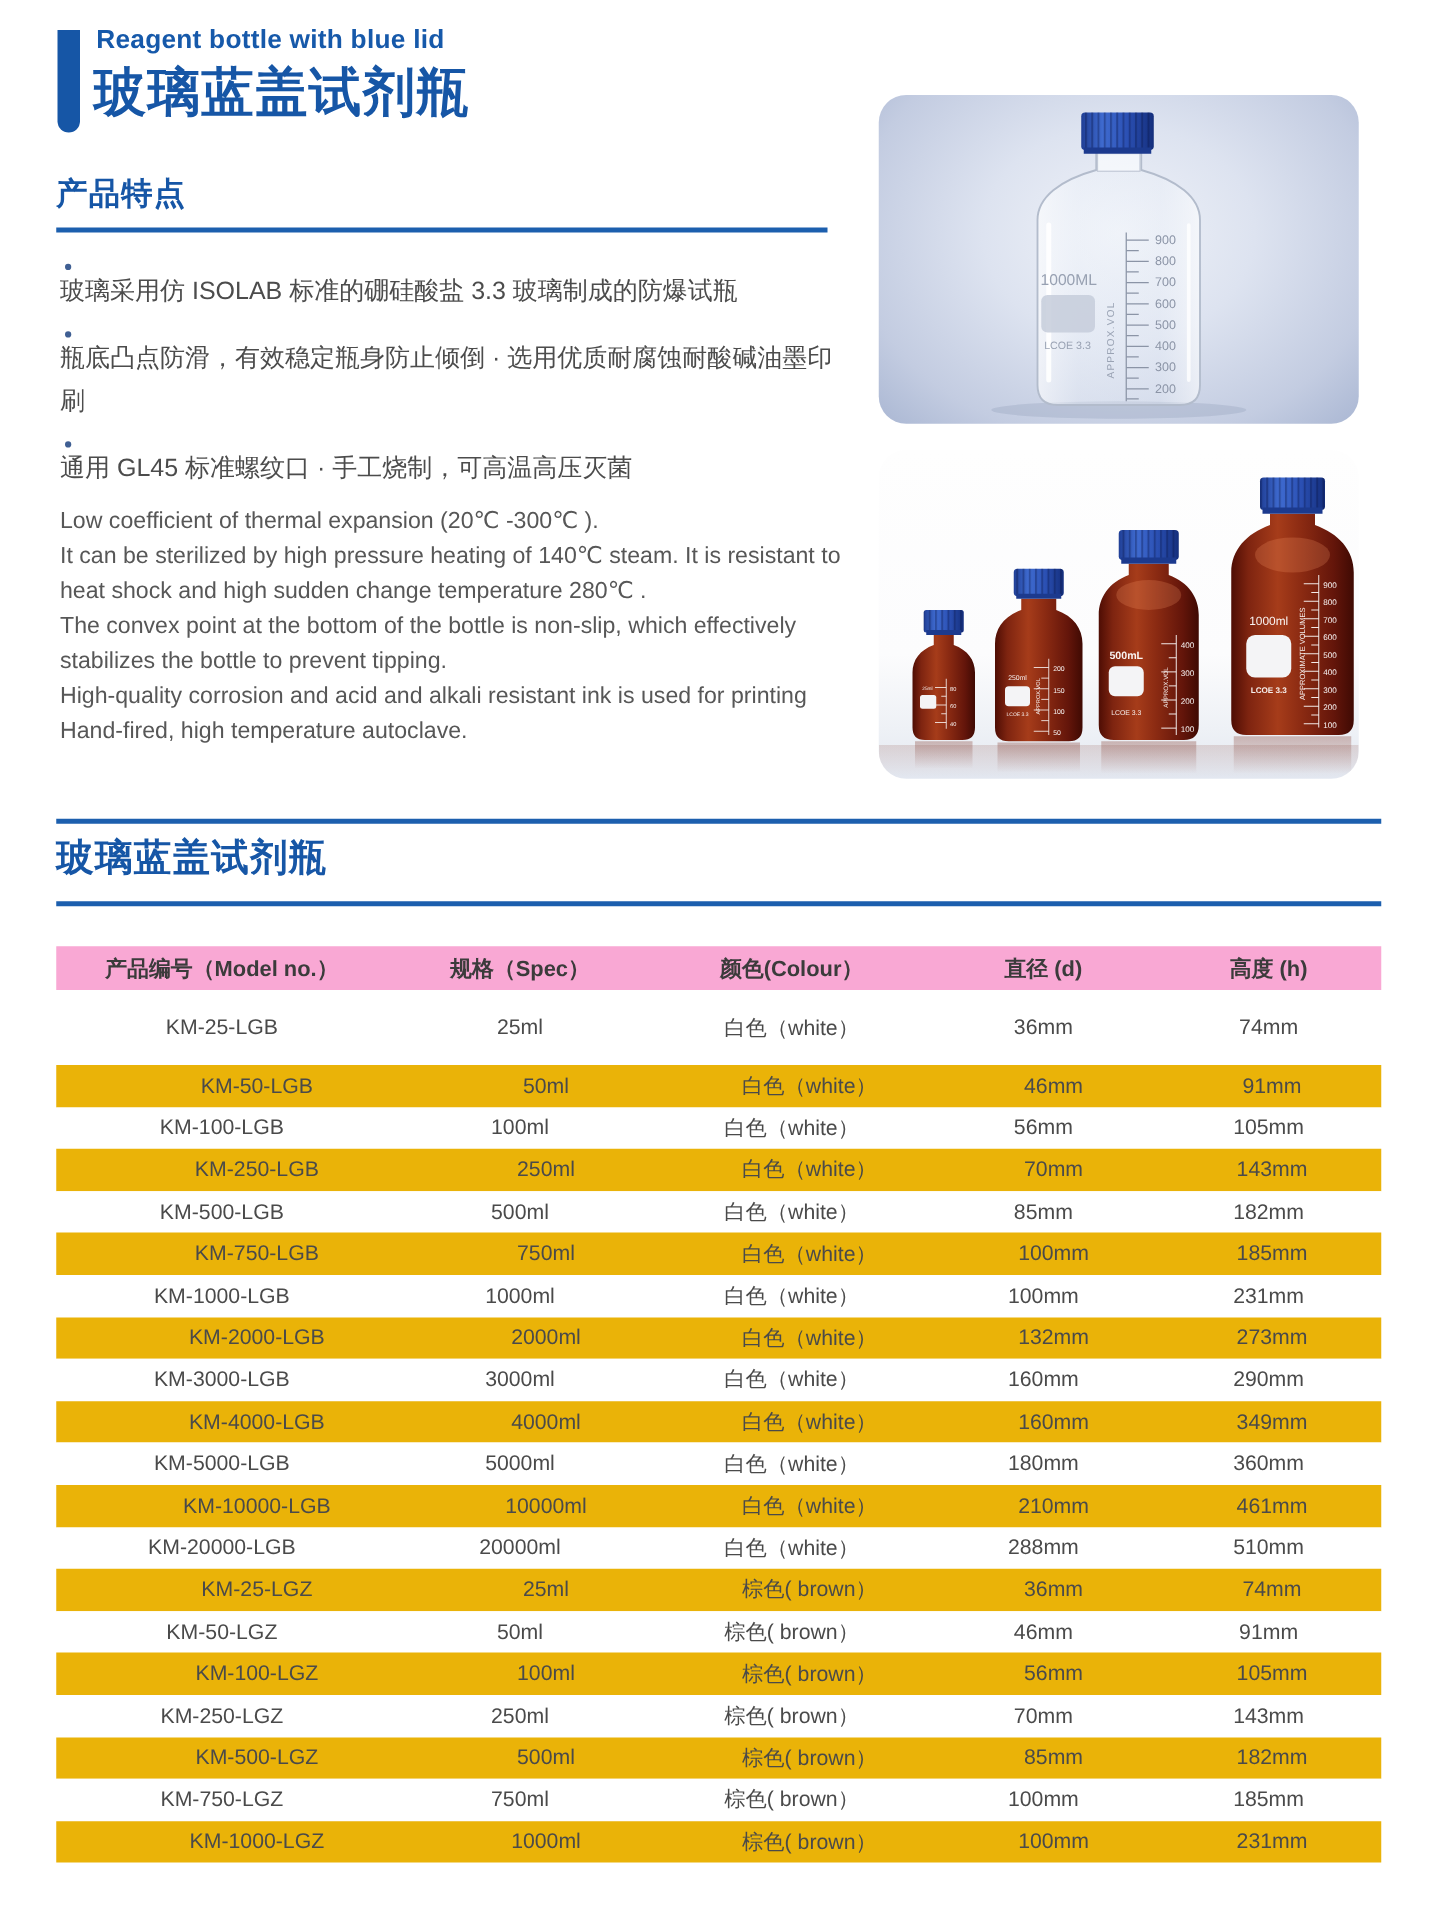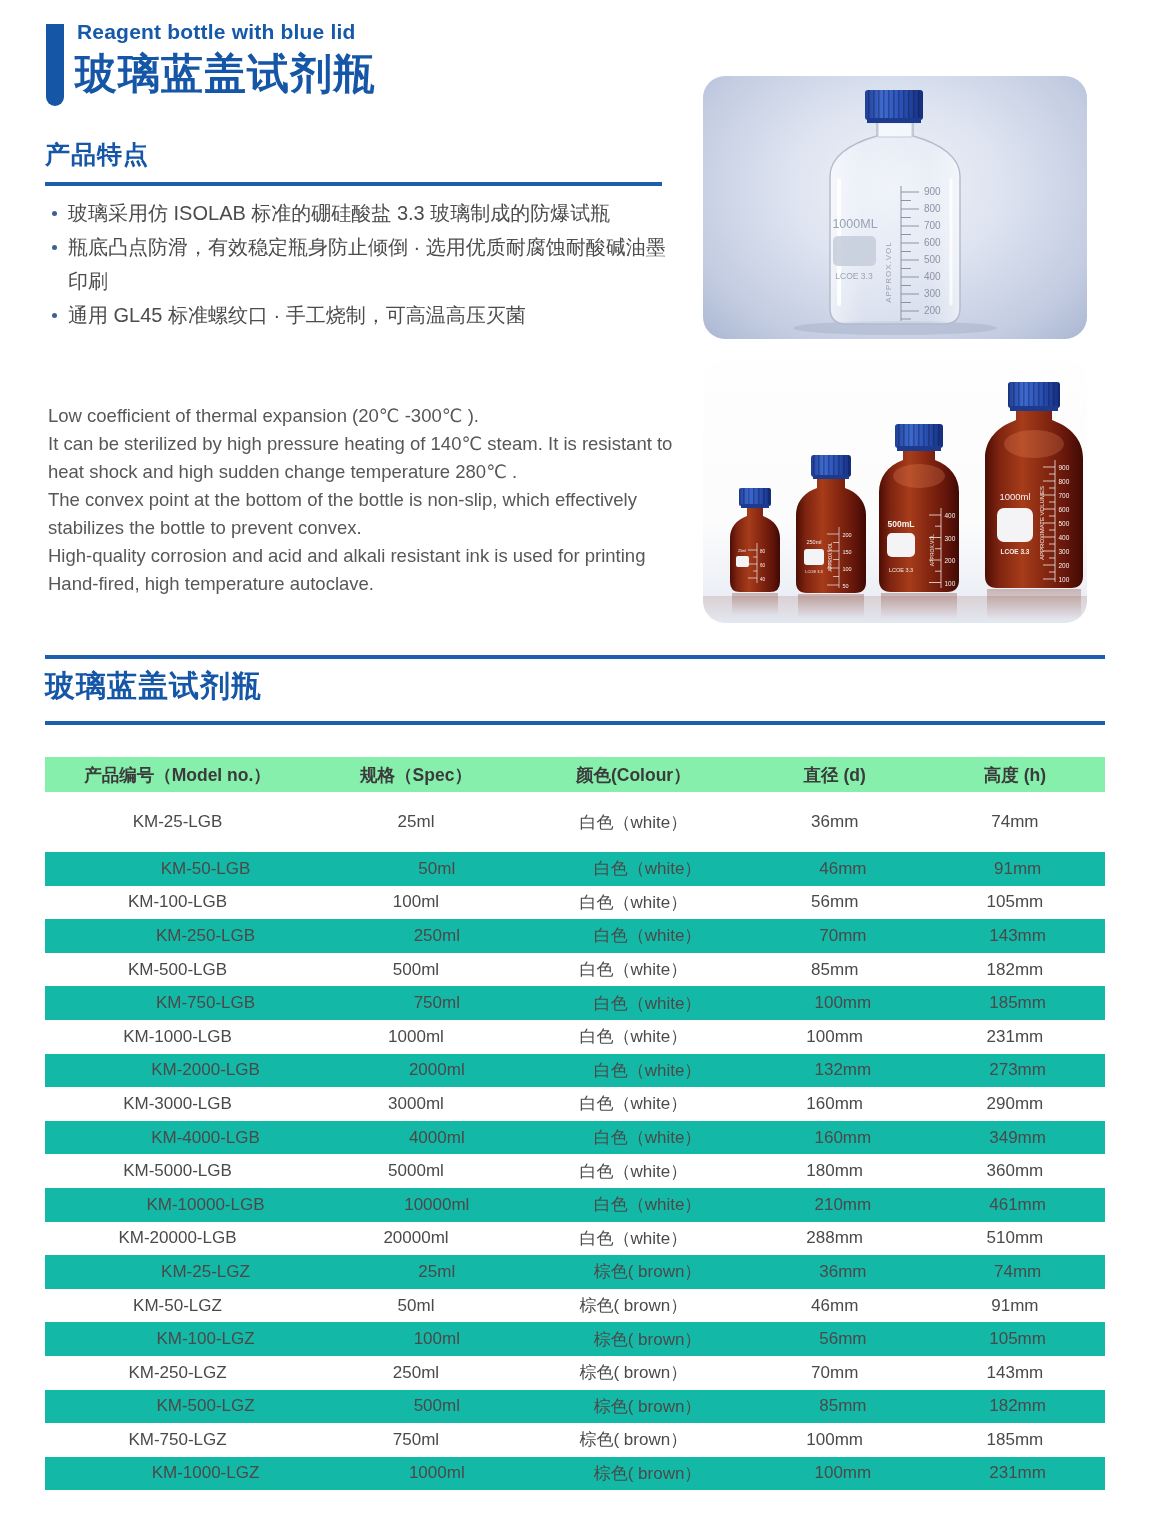"玻璃采用仿 ISOLAB 标准的硼硅酸盐 3.3 玻璃制成的防爆试瓶" .bullet-item { flex-direction: none -> column }
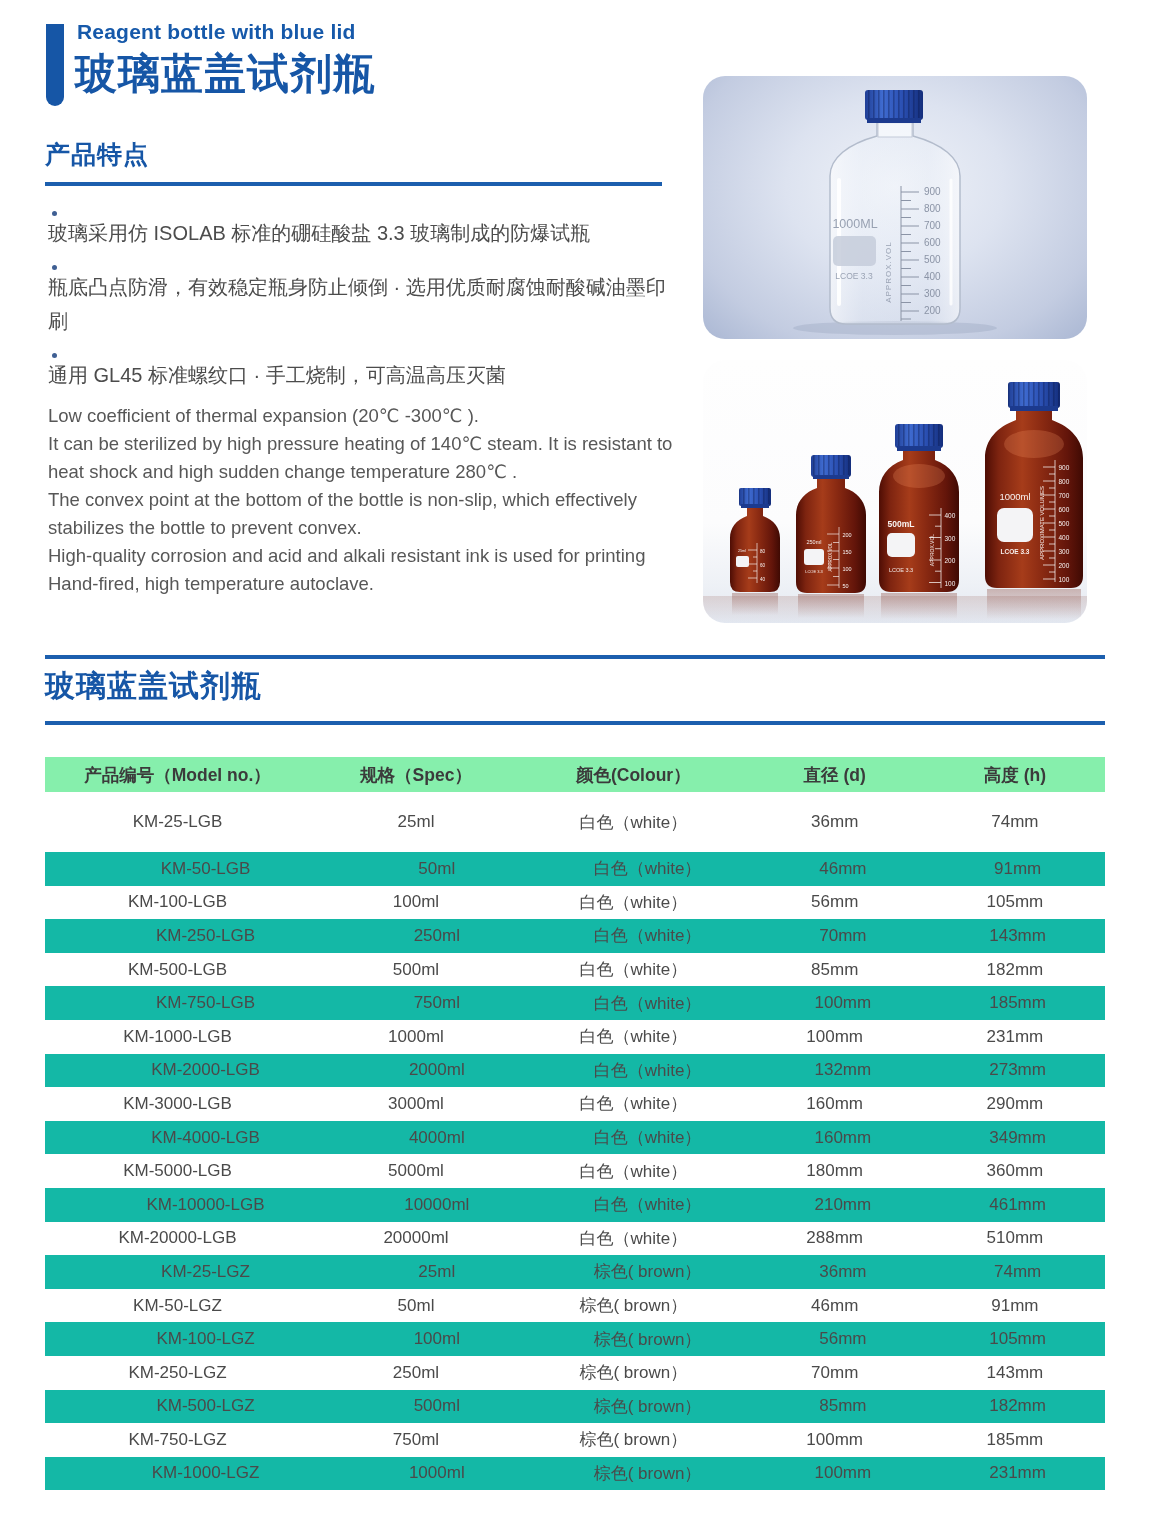"stabilizes the bottle to prevent" div.desc-line { text: convex -> tipping }
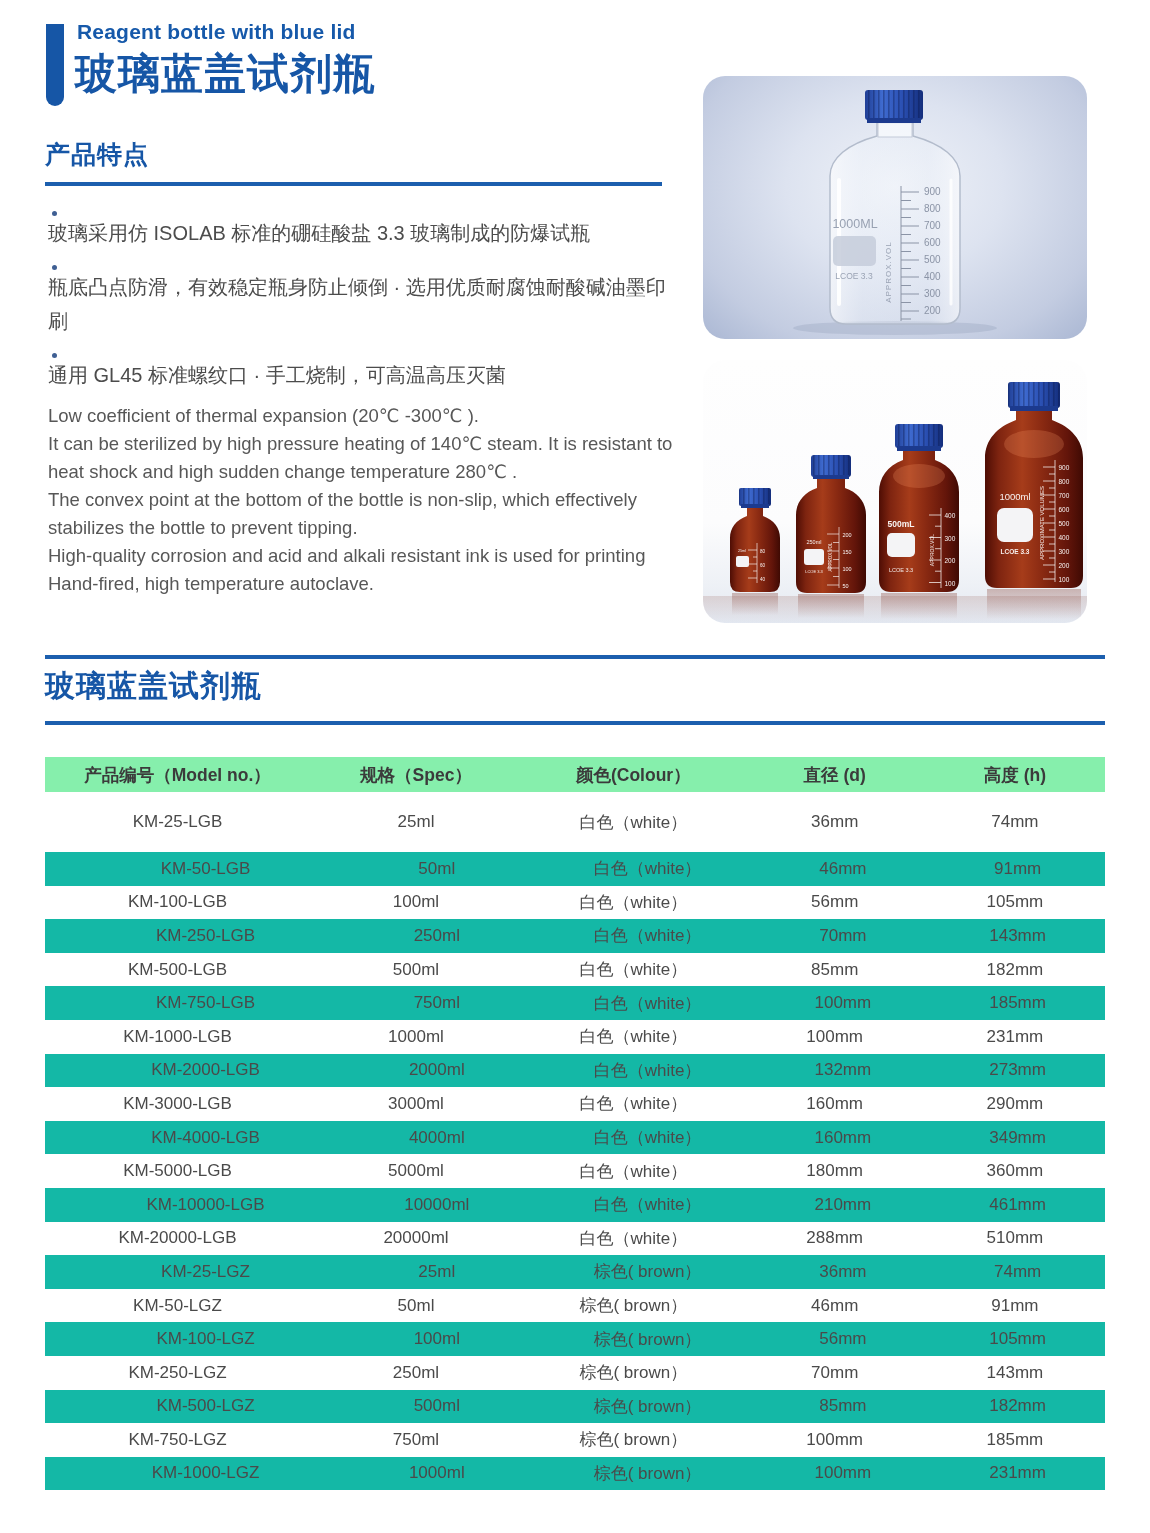"产品编号（Model no.）" .thead { background: #86efac -> #f9a8d4 }
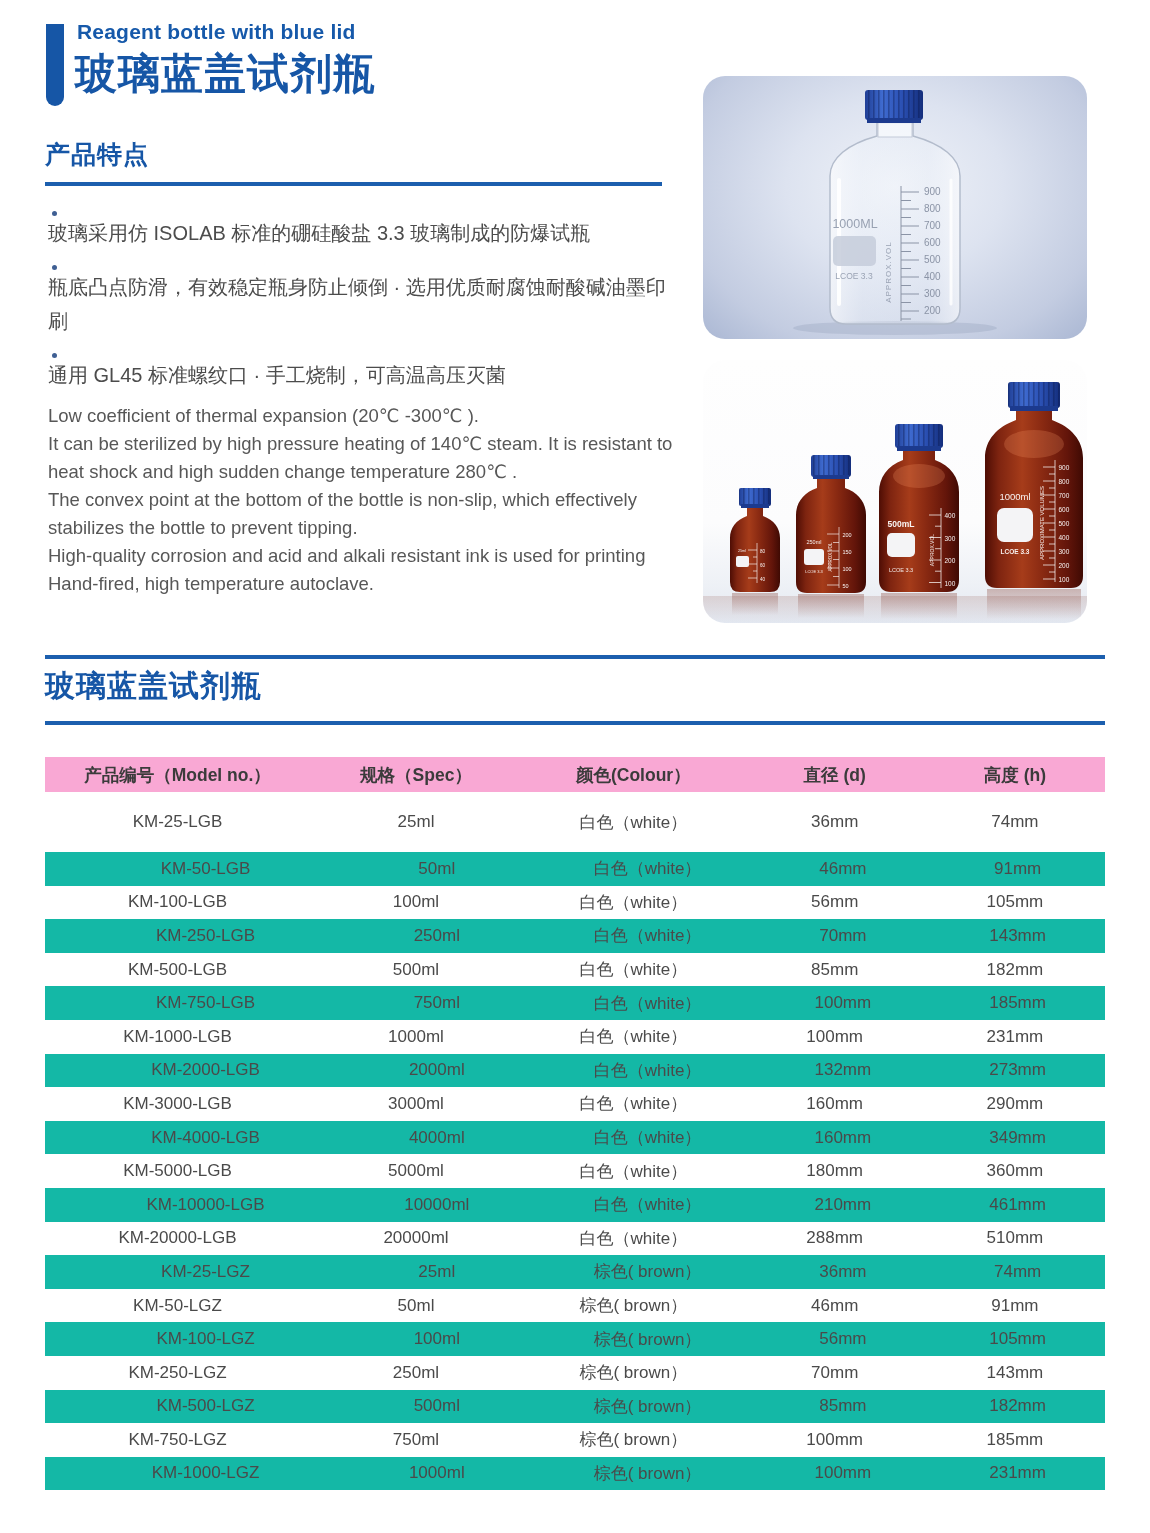"KM-50-LGB" .drow.gray { background: #14b8a6 -> #eab308 }
